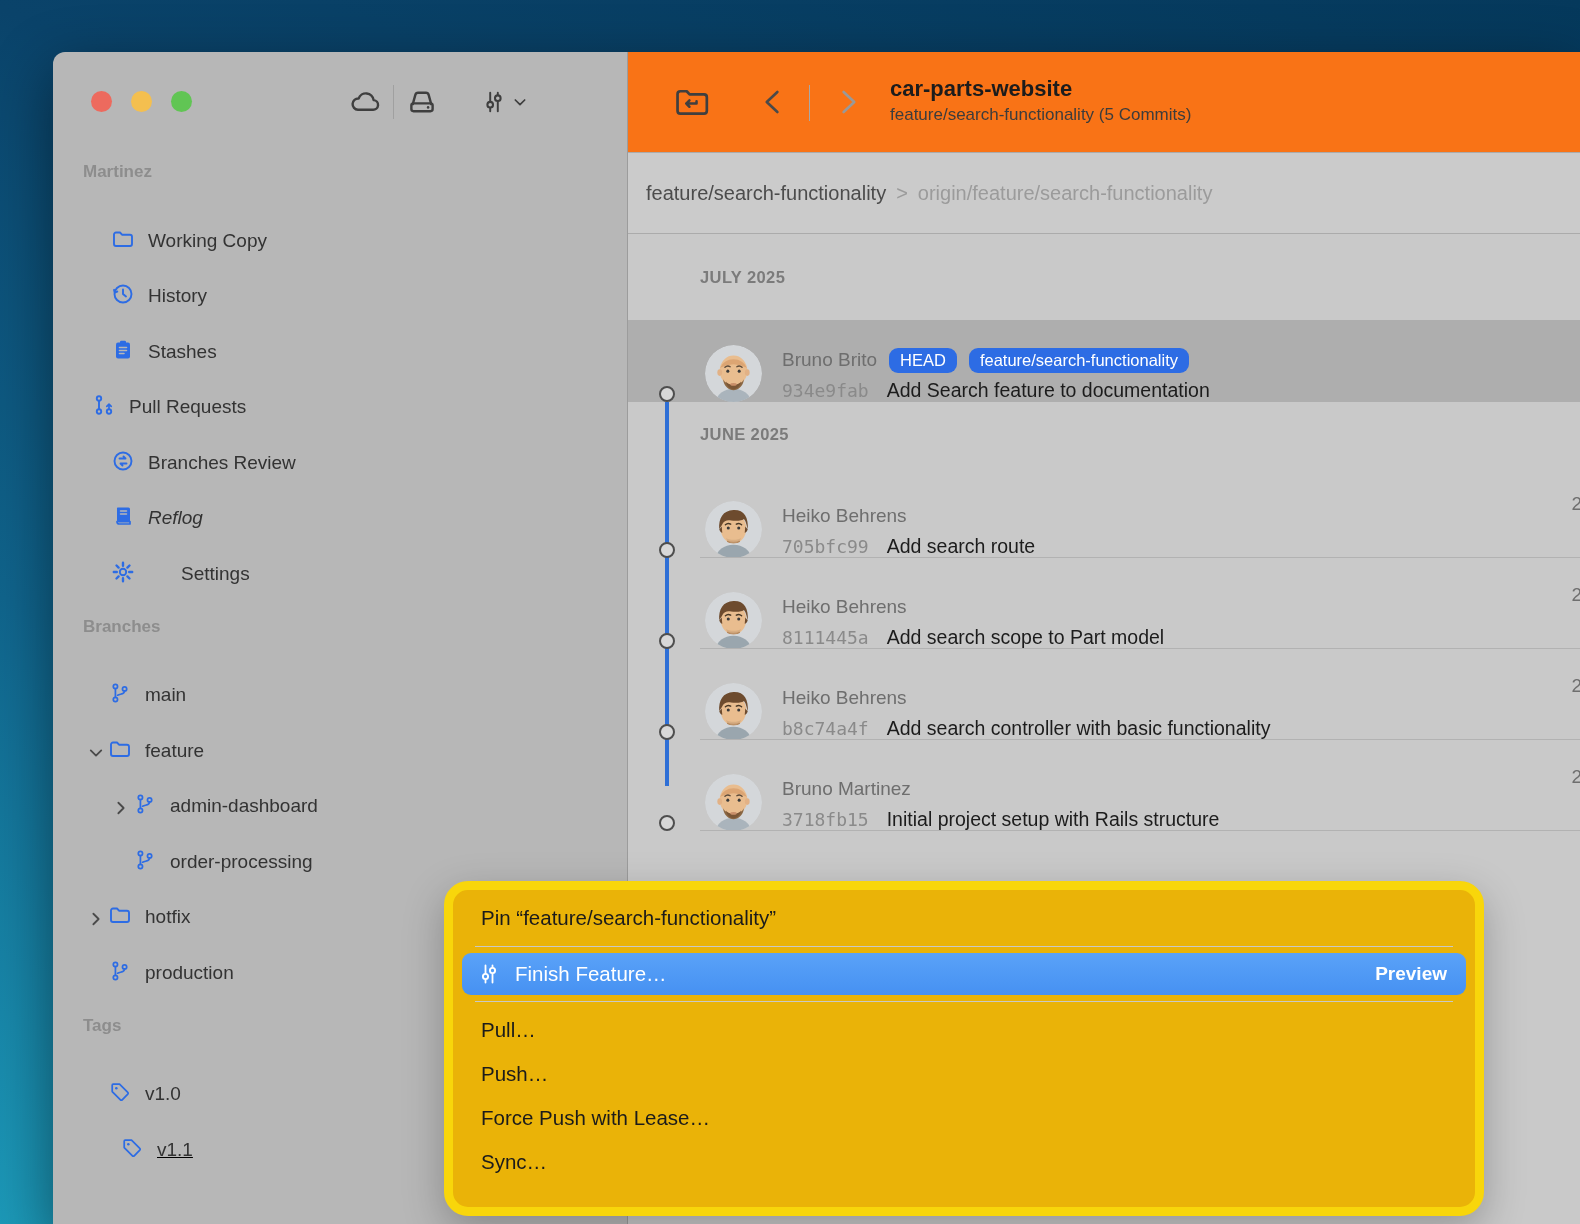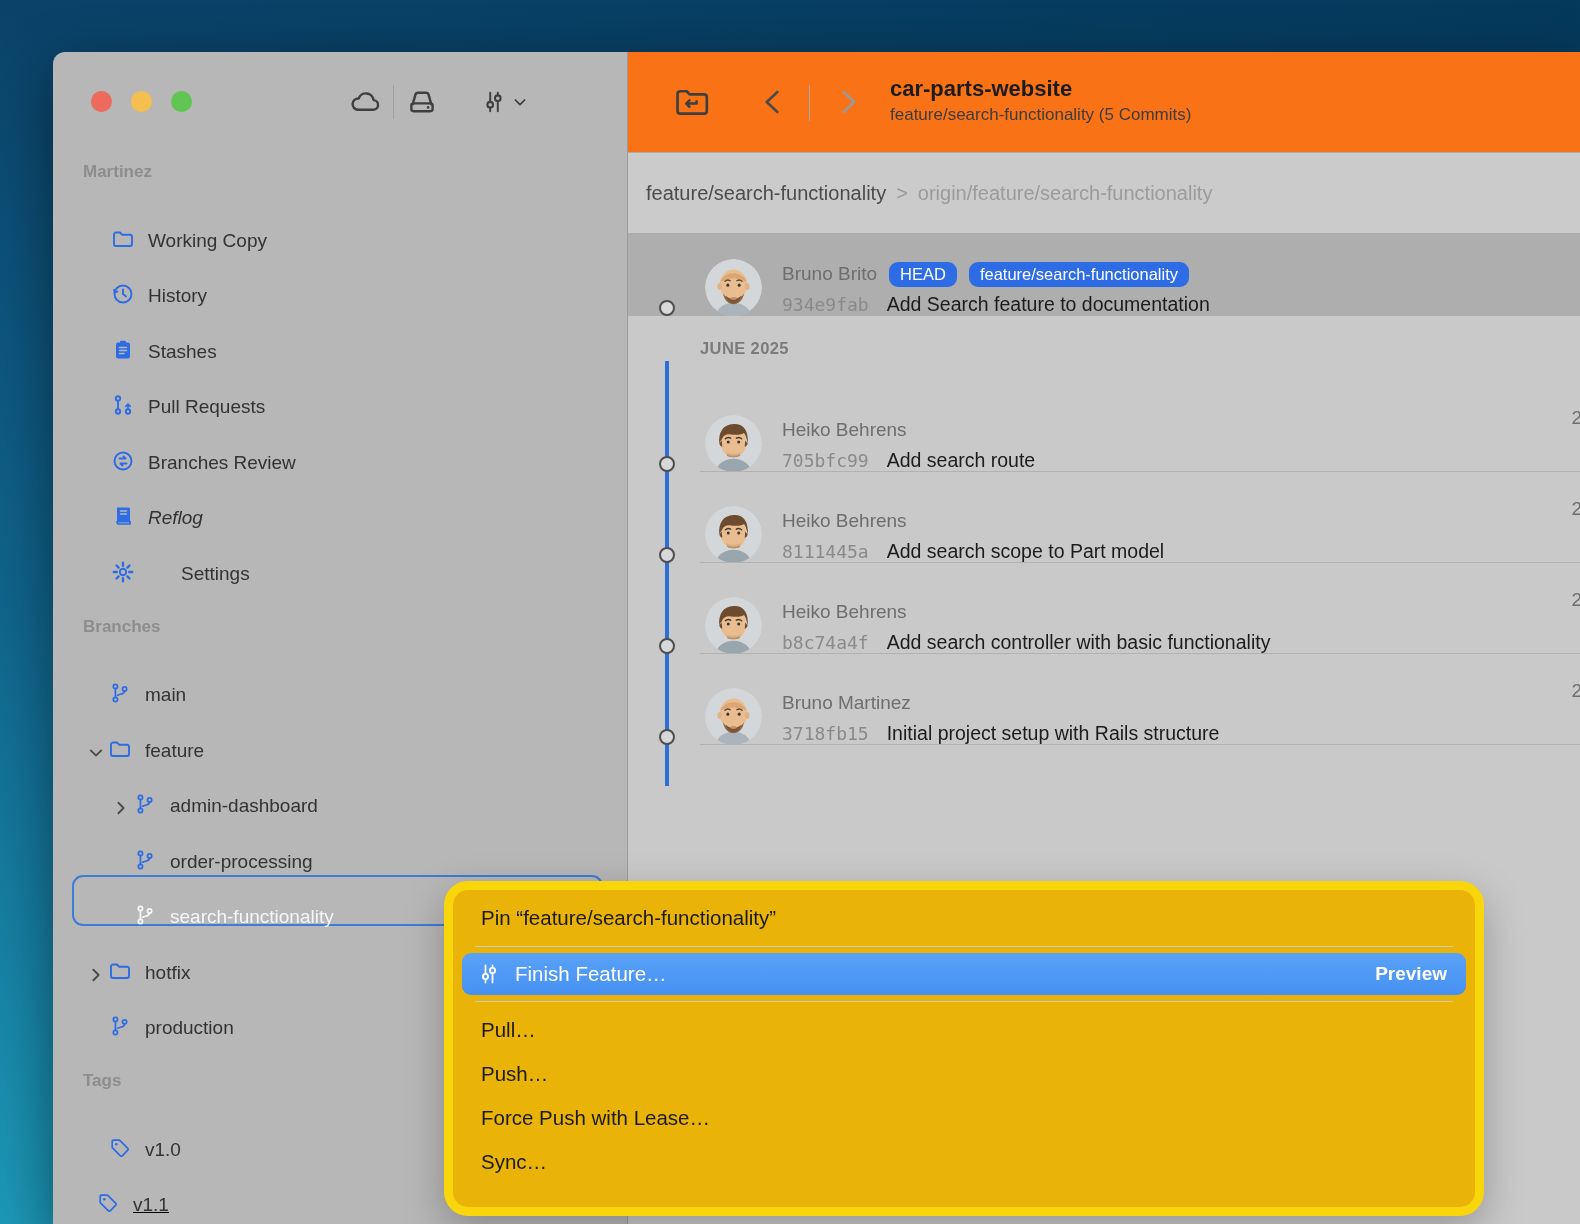"JULY 2025" div.month { html: none -> <div>JULY 2025</div> }
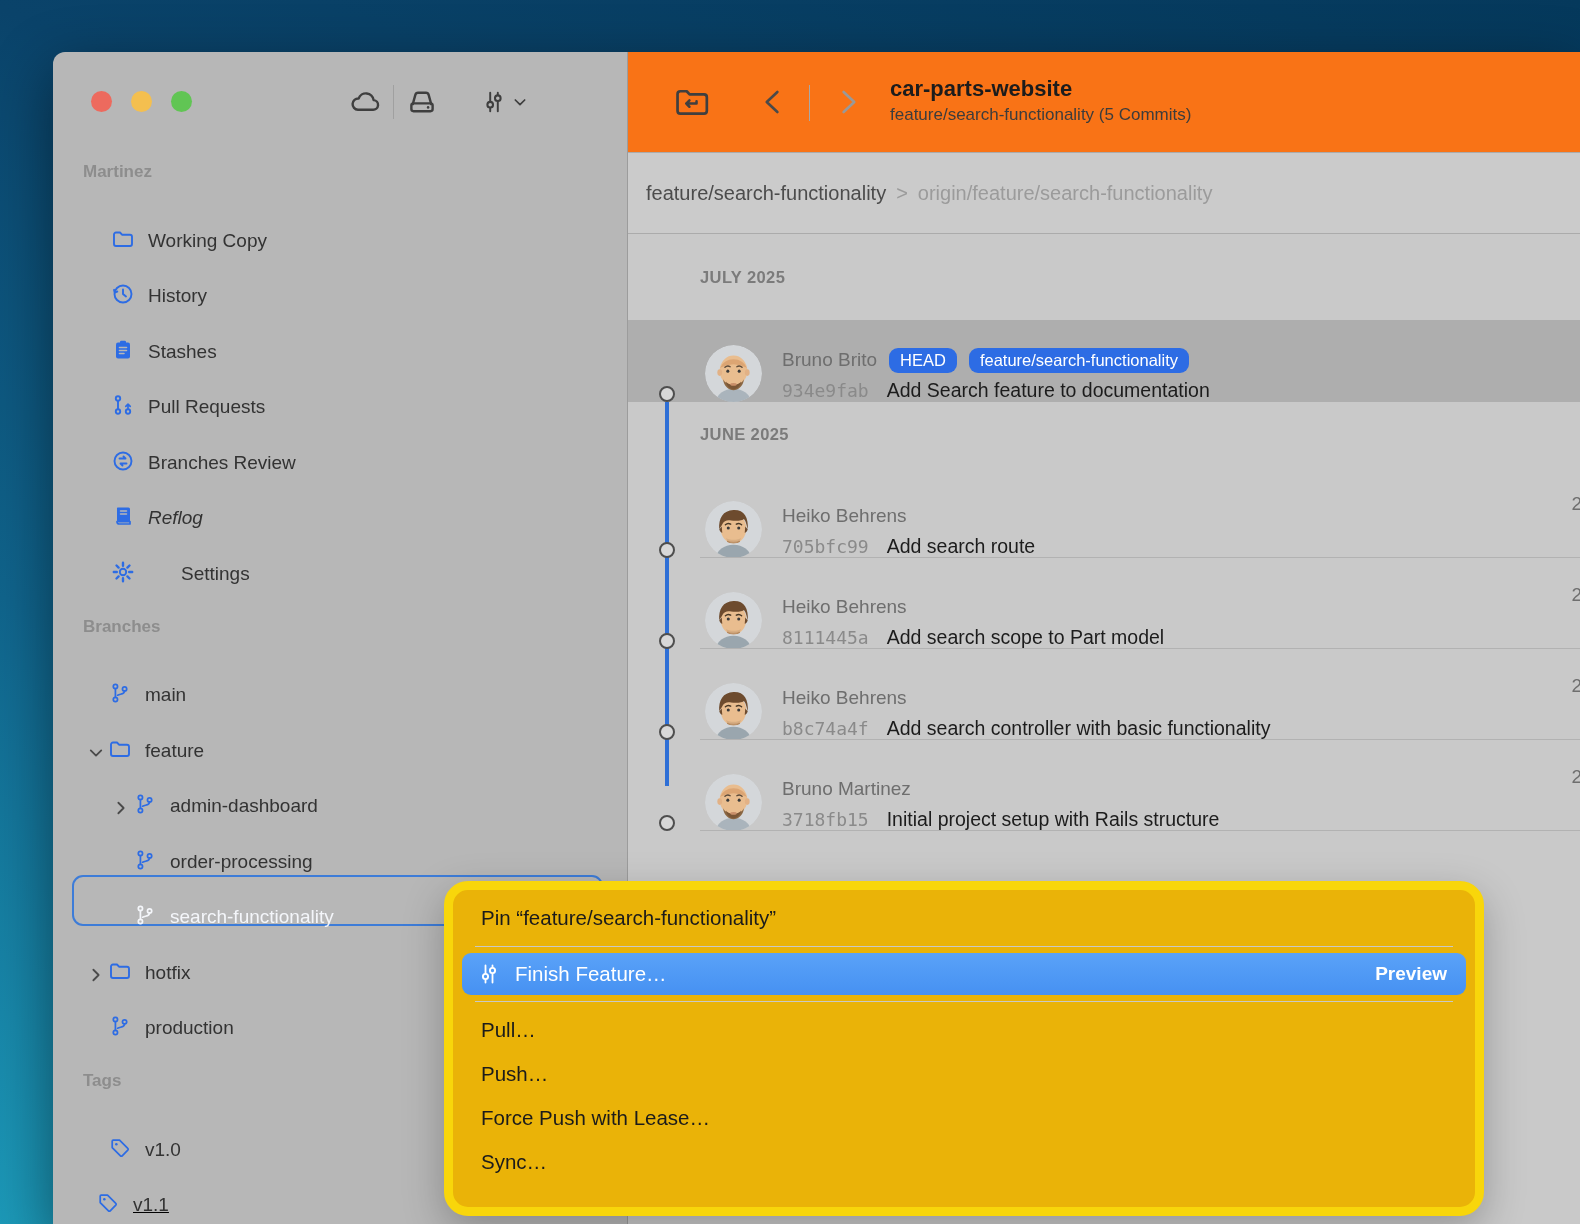"Pull Requests" div.nav-row { padding-left: 57px -> 38px }
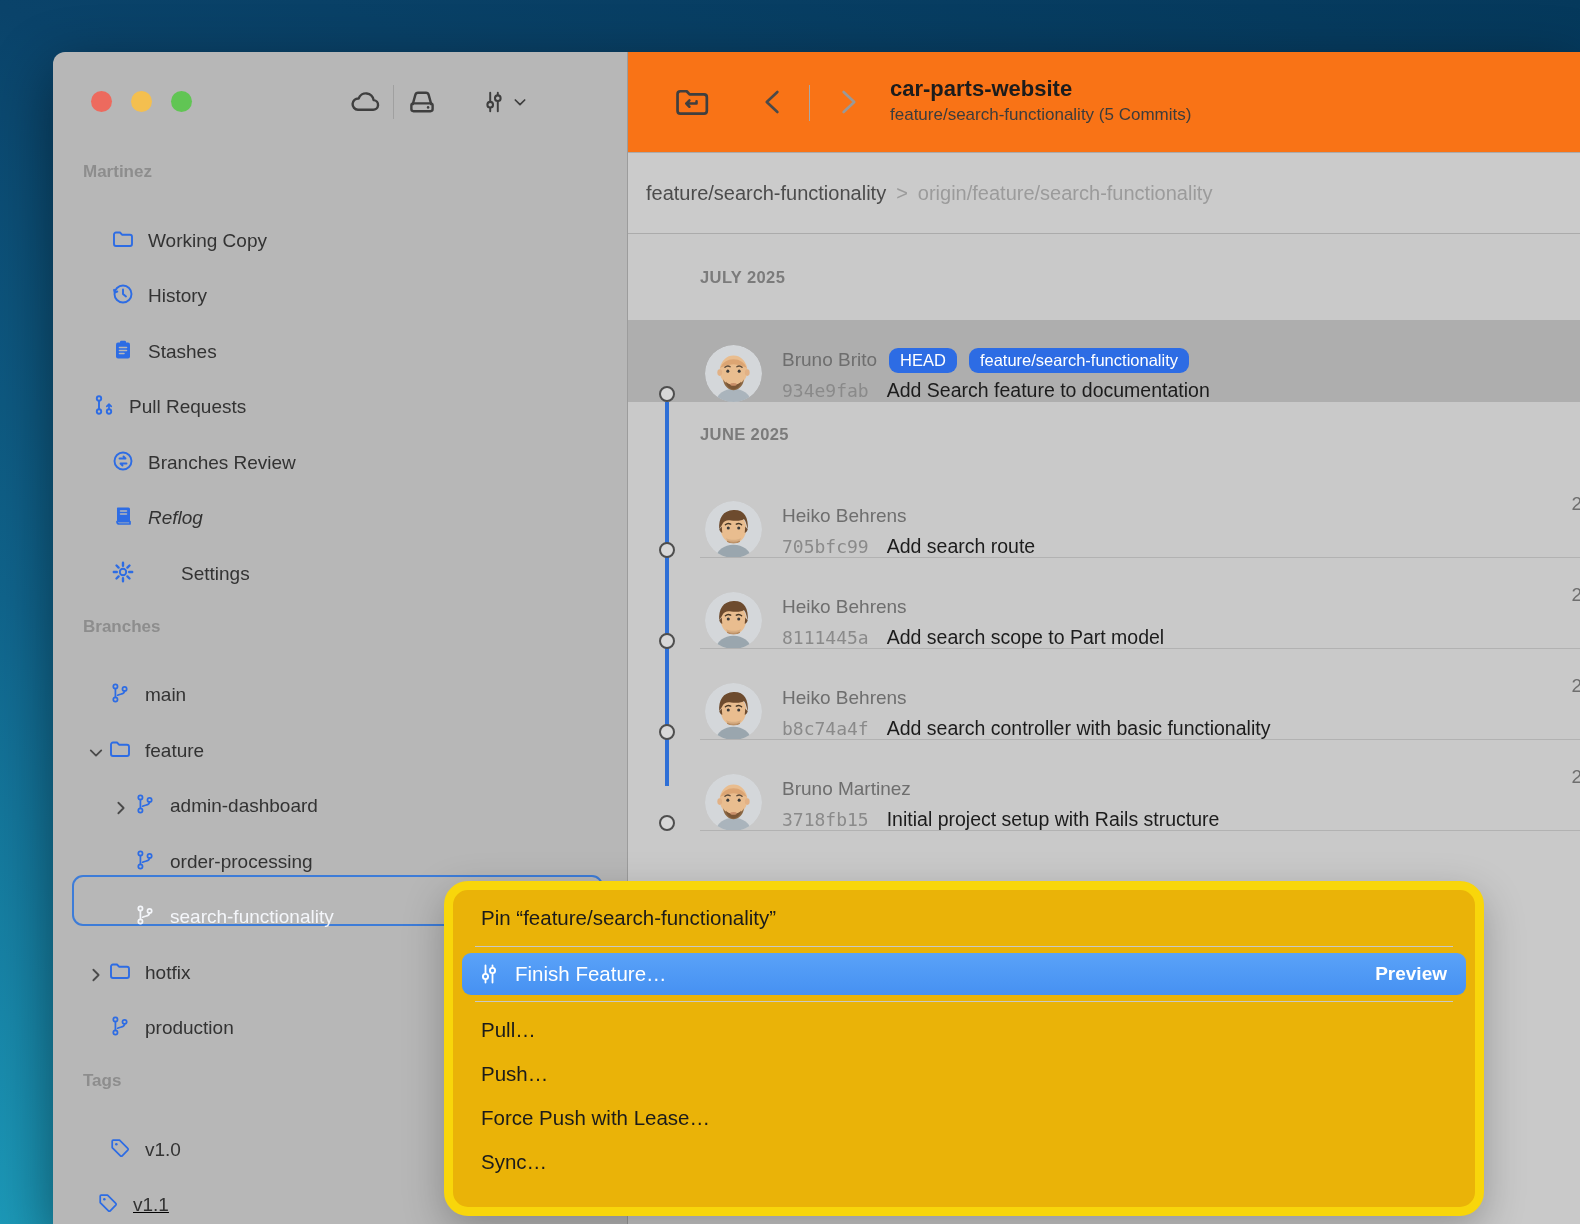"search-functionality" div.nav-row { html: <div> <span><span></span></span> <span></span> <span> <svg> <circle></circle> <circle></circle> <circle></circle> <path></path> </svg> </span> <span>search-functionality</span> </div> -> none }
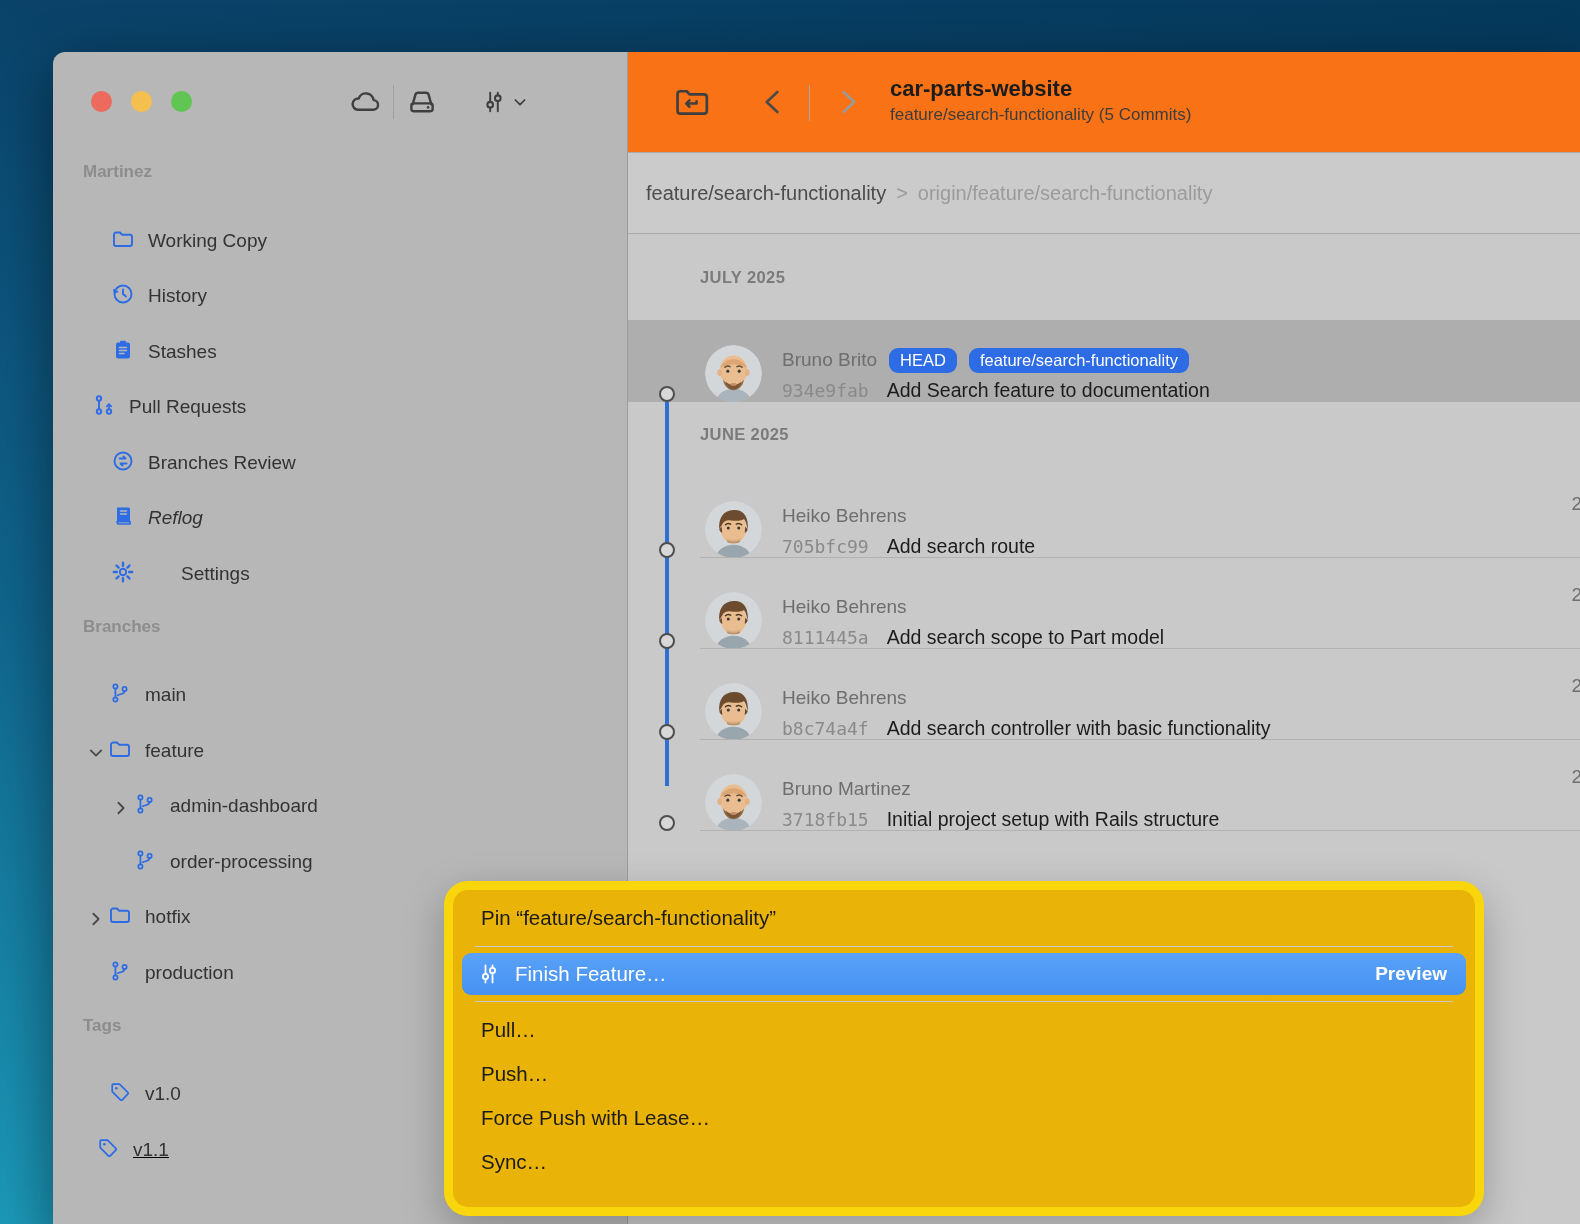"v1.1" div.nav-row { padding-left: 20px -> 44px }
